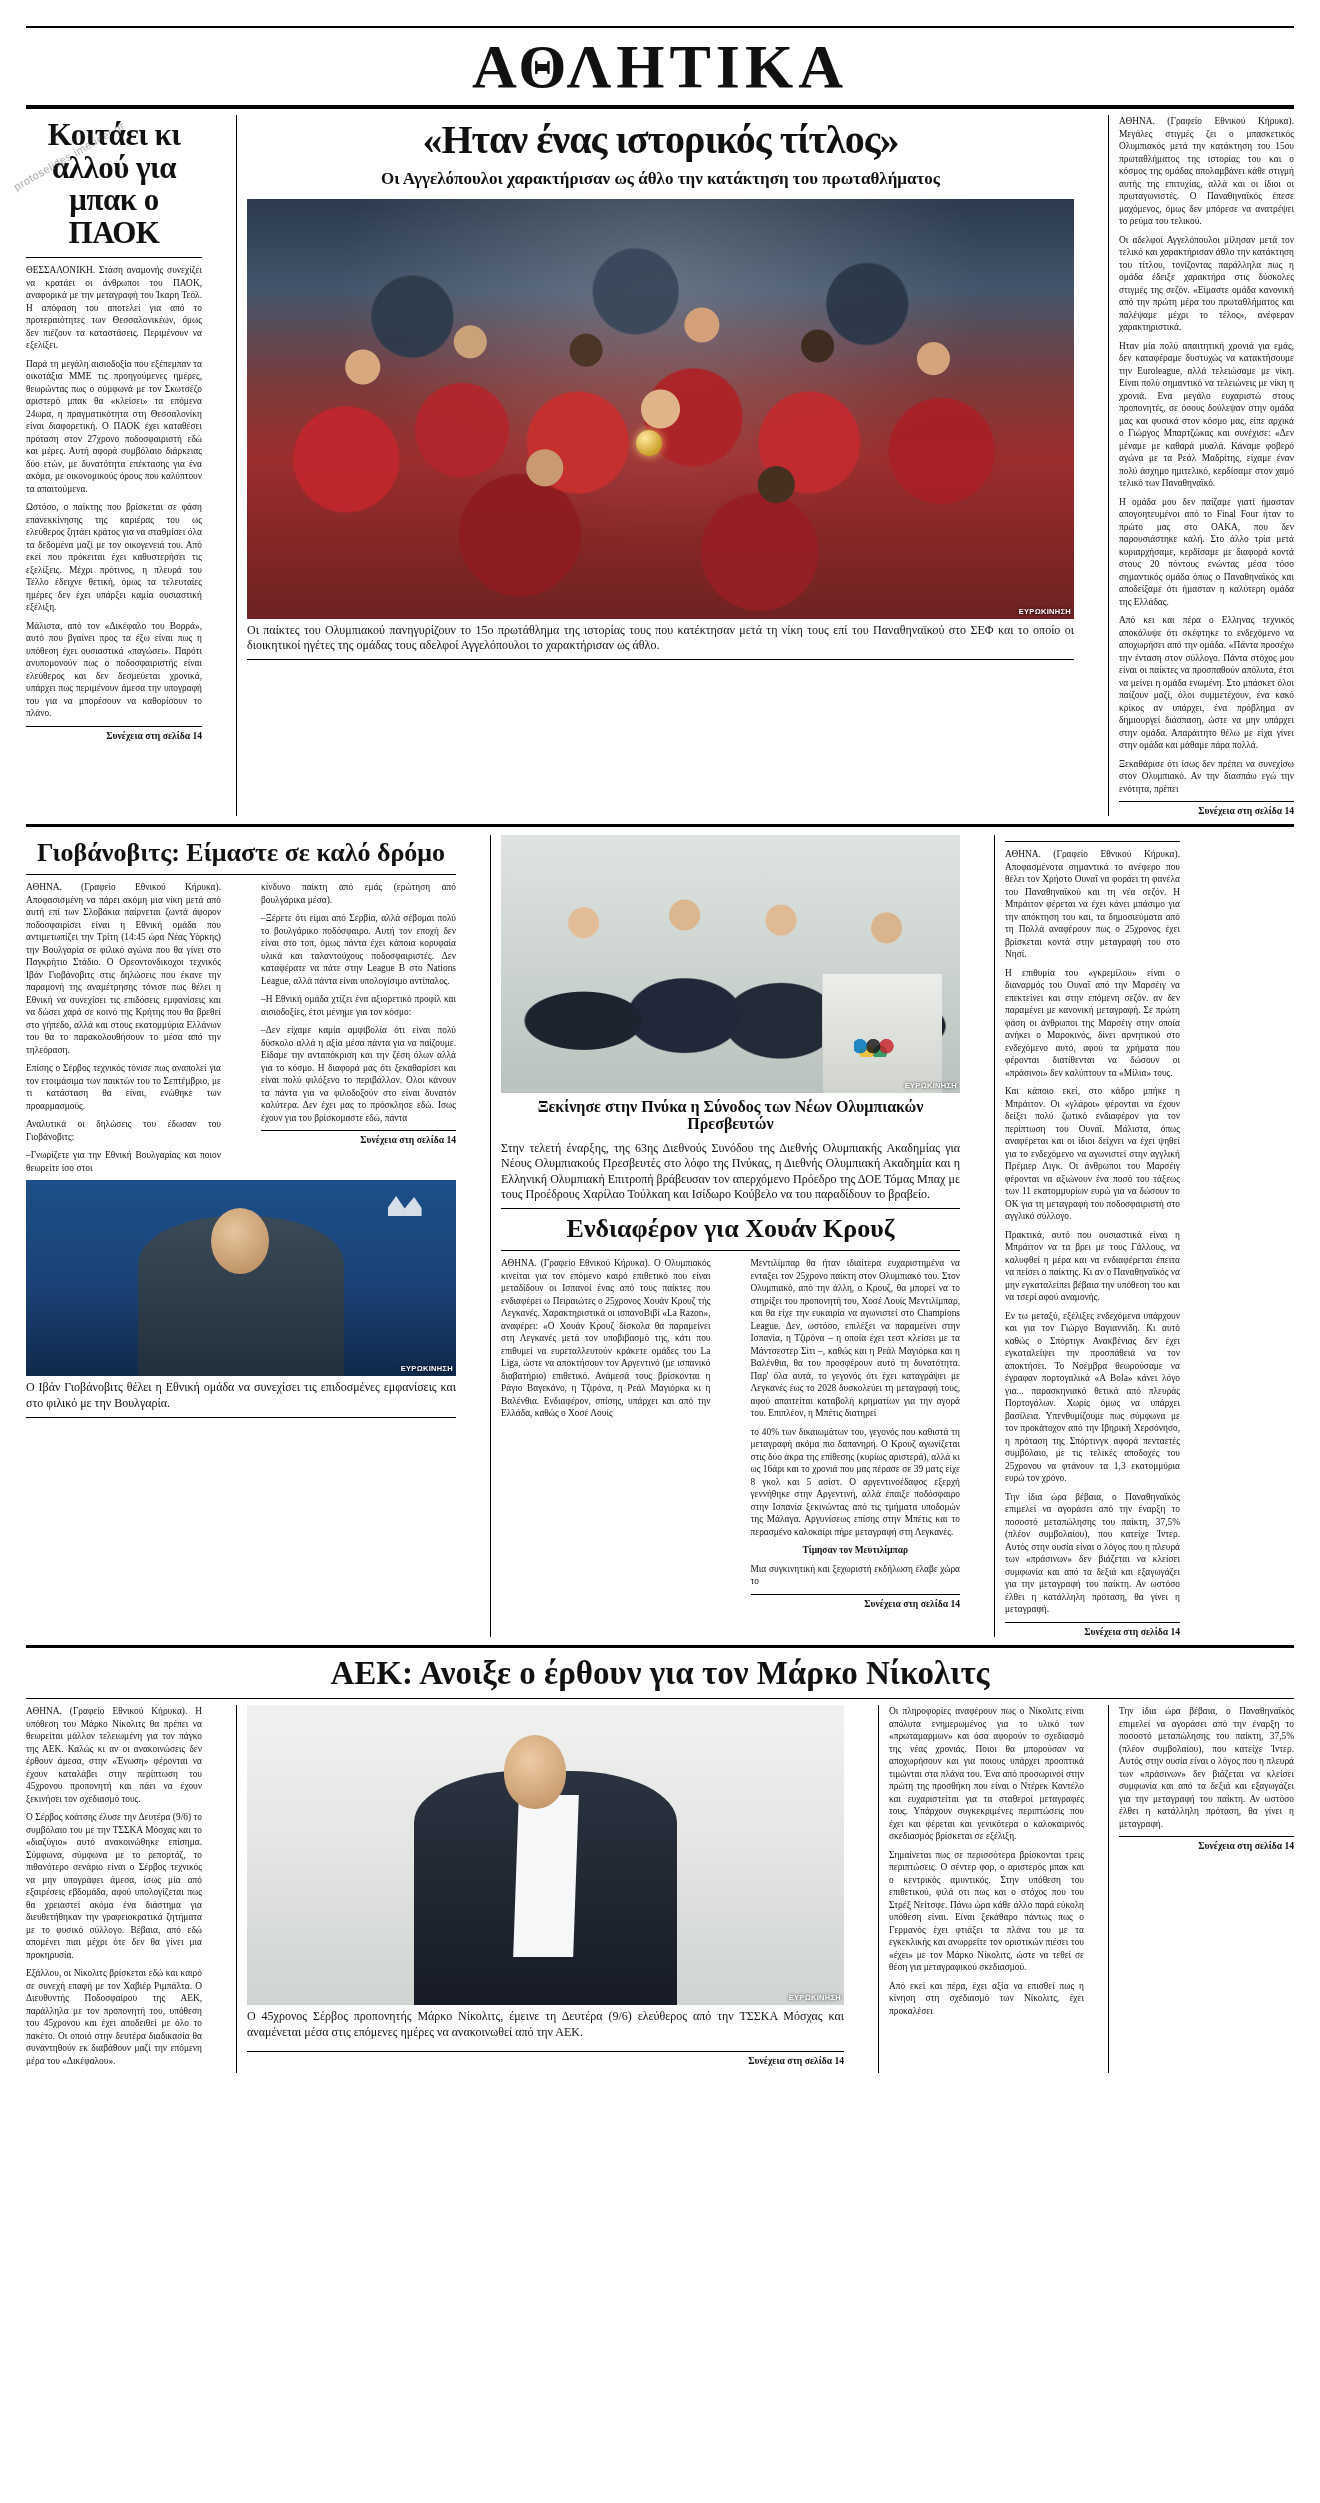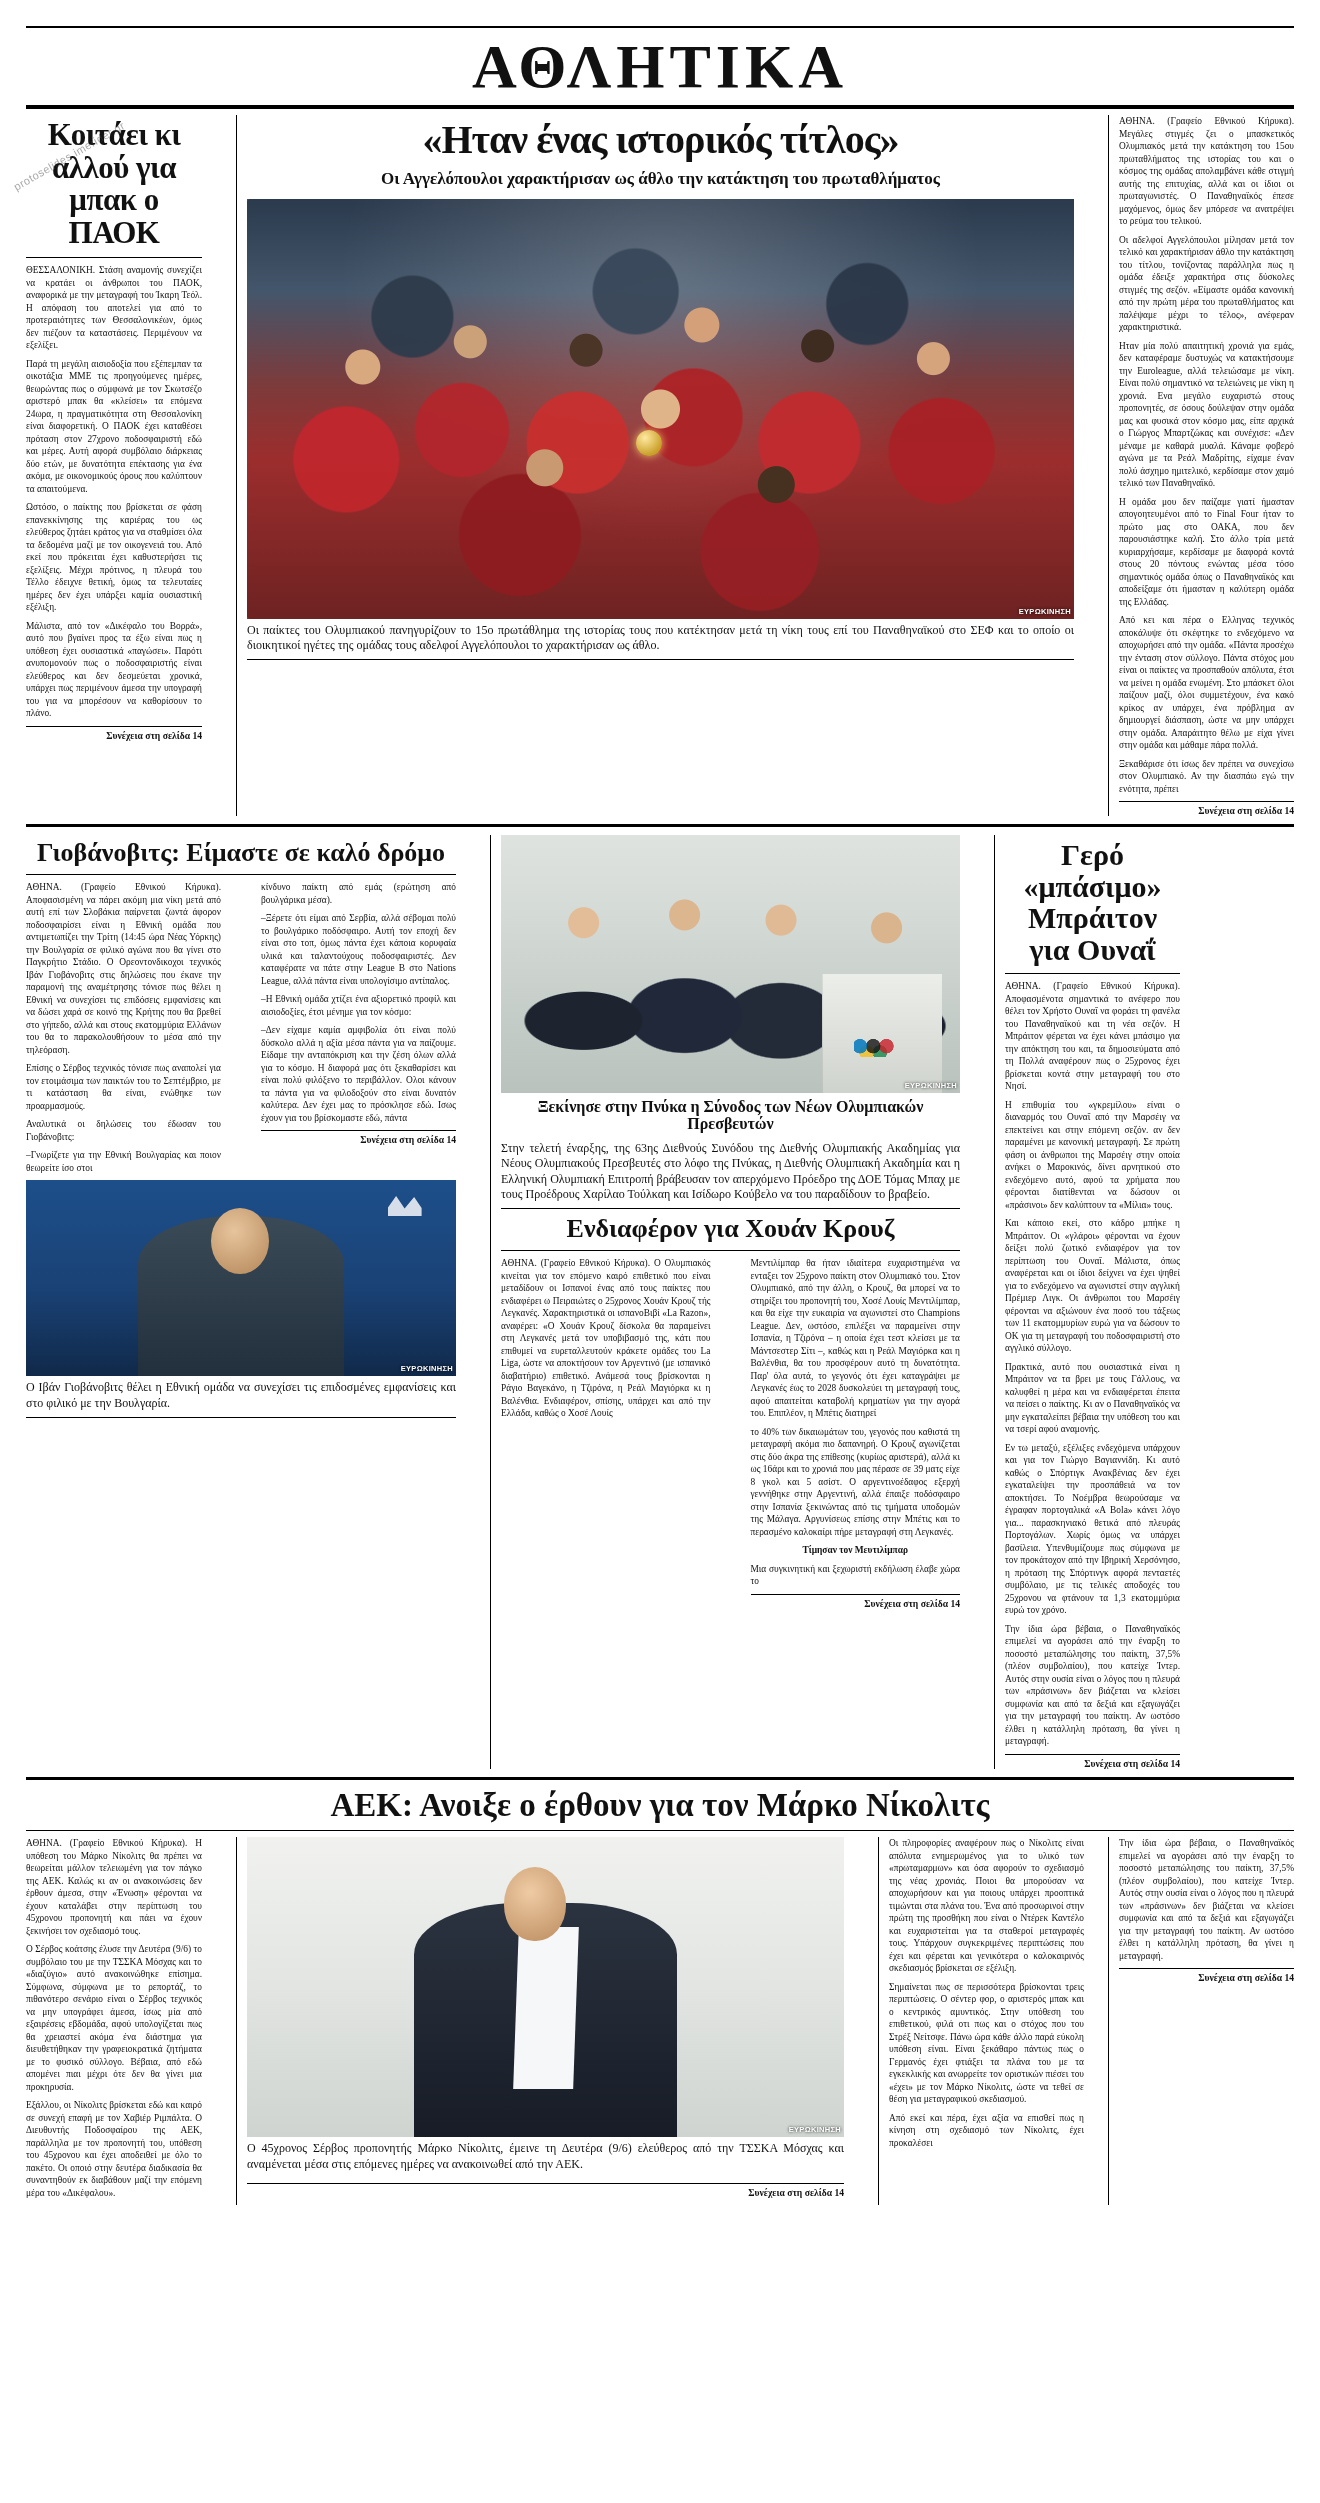"Γερό «μπάσιμο» Μπράιτον για Ουναΐ" h2.story-head { html: <h2>Γερό «μπάσιμο» Μπράιτον για Ουναΐ</h2> -> none }
